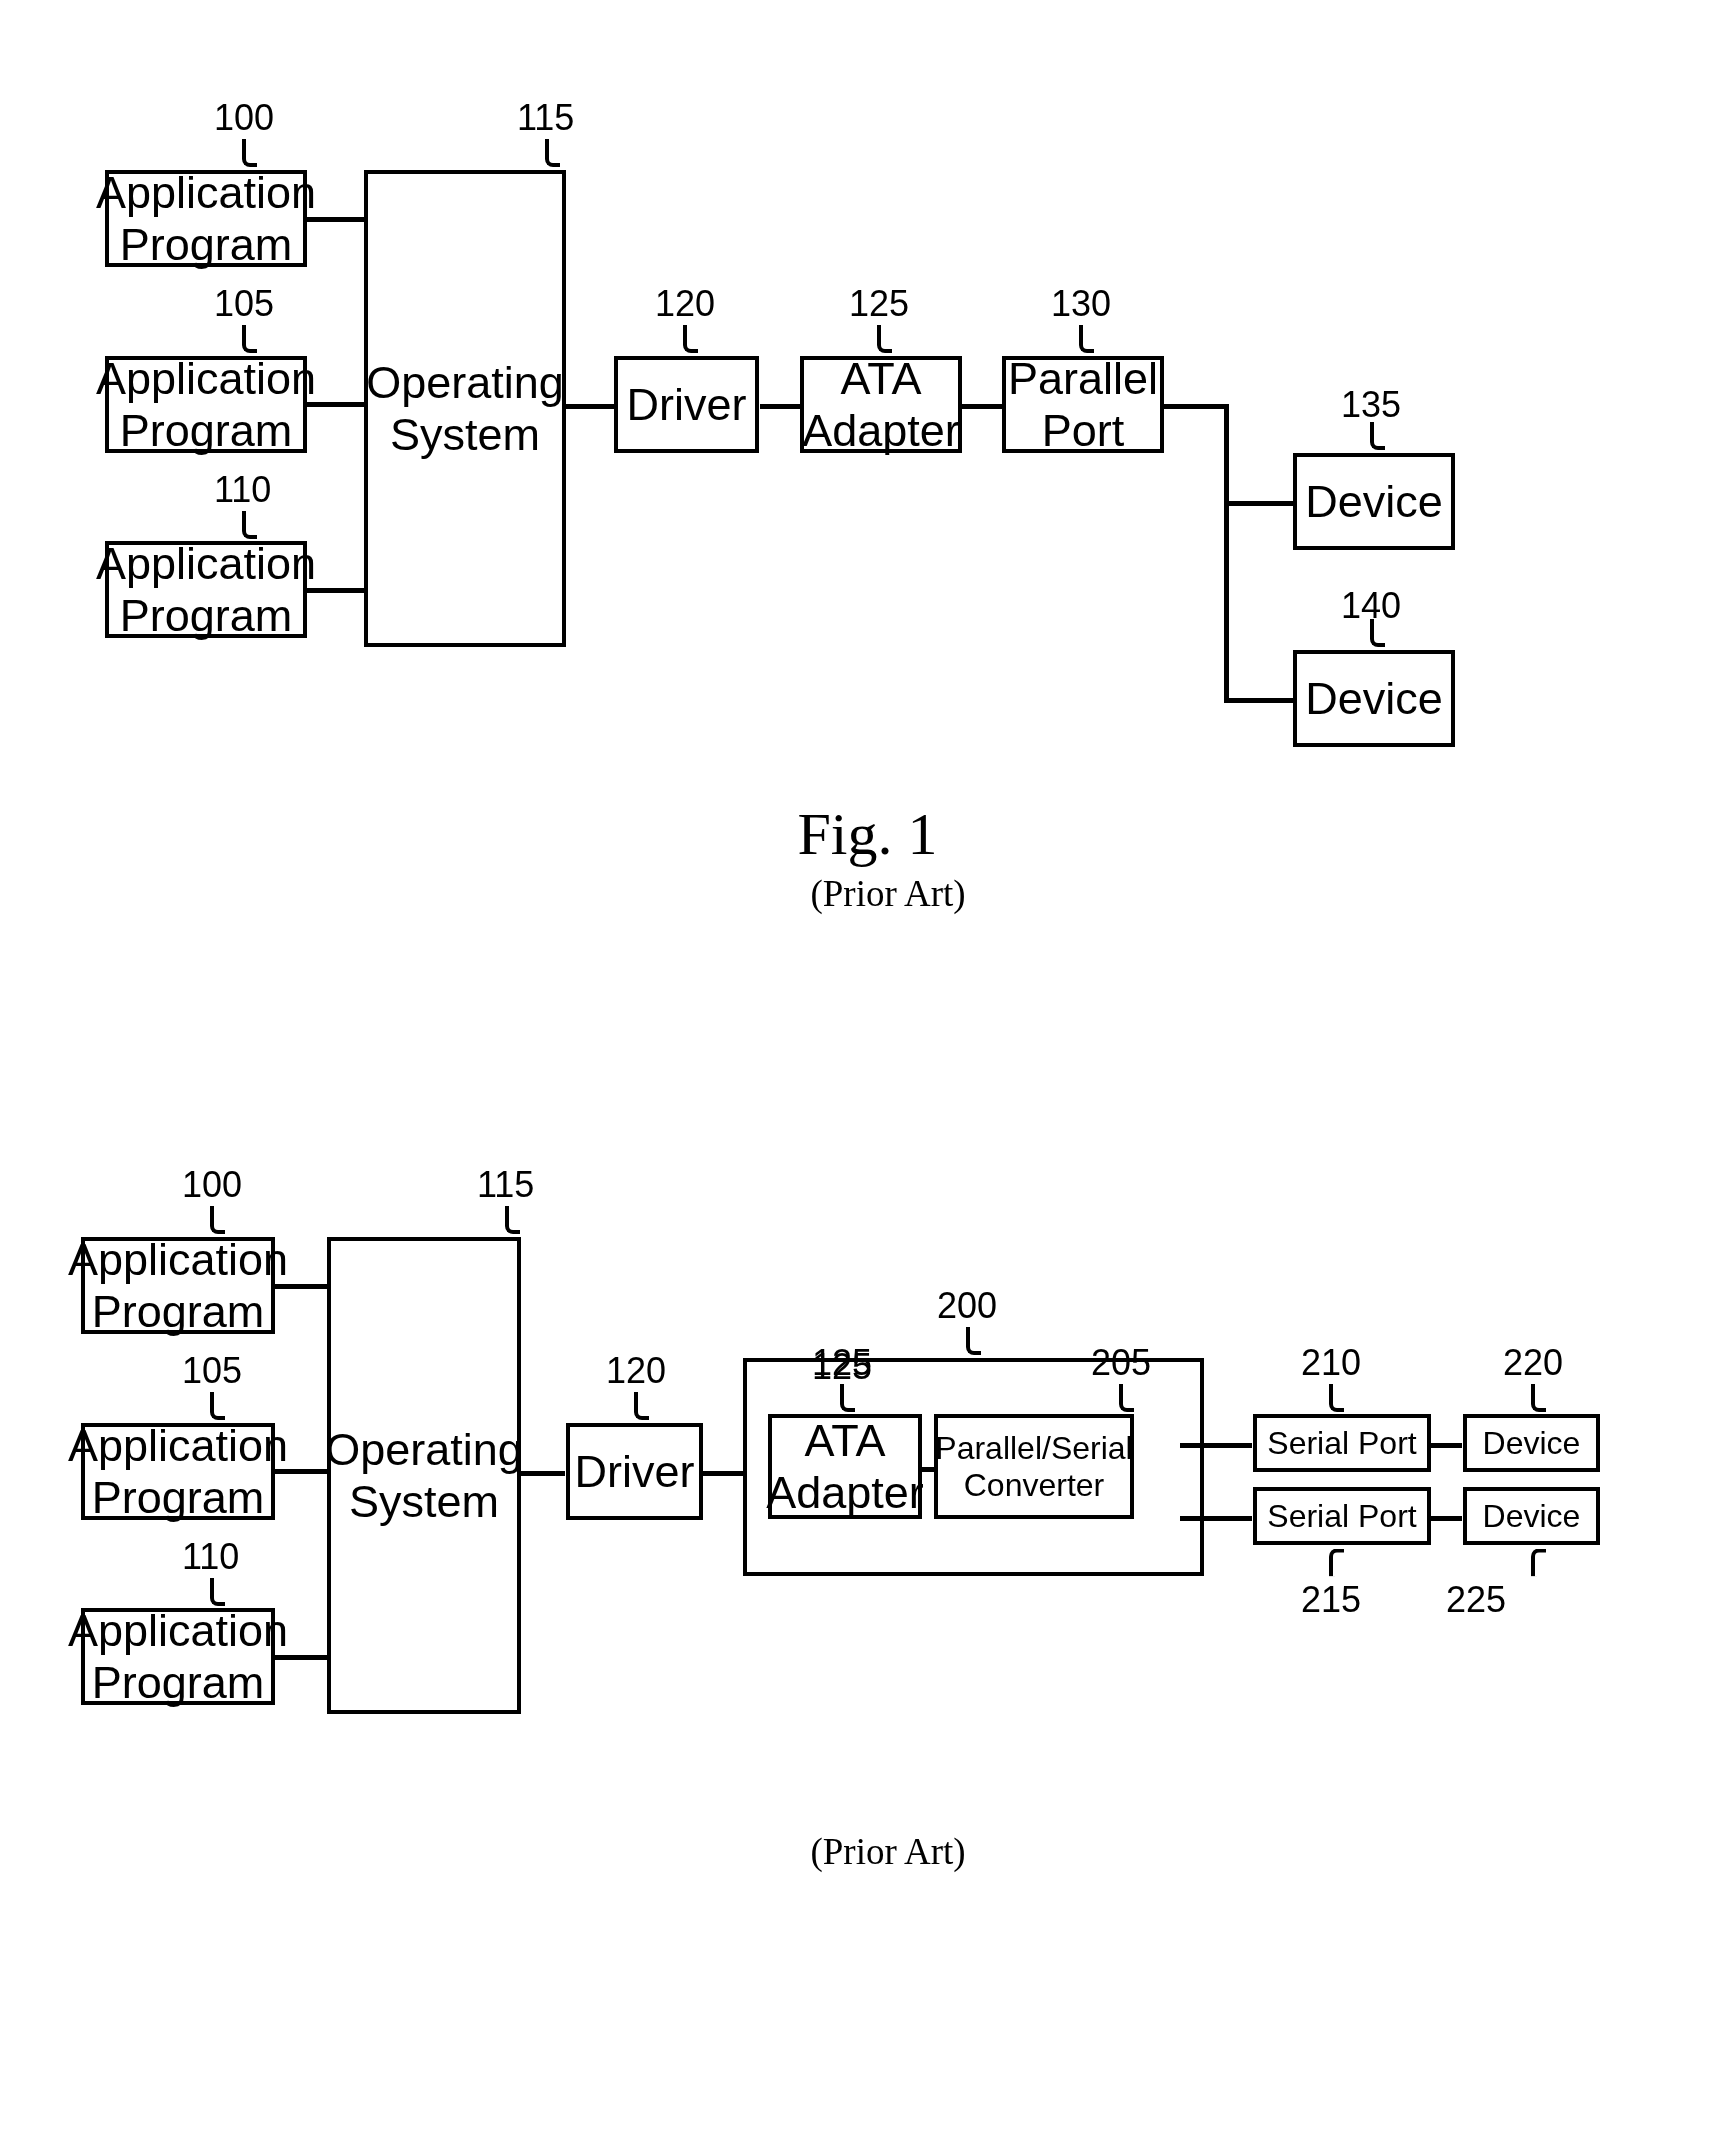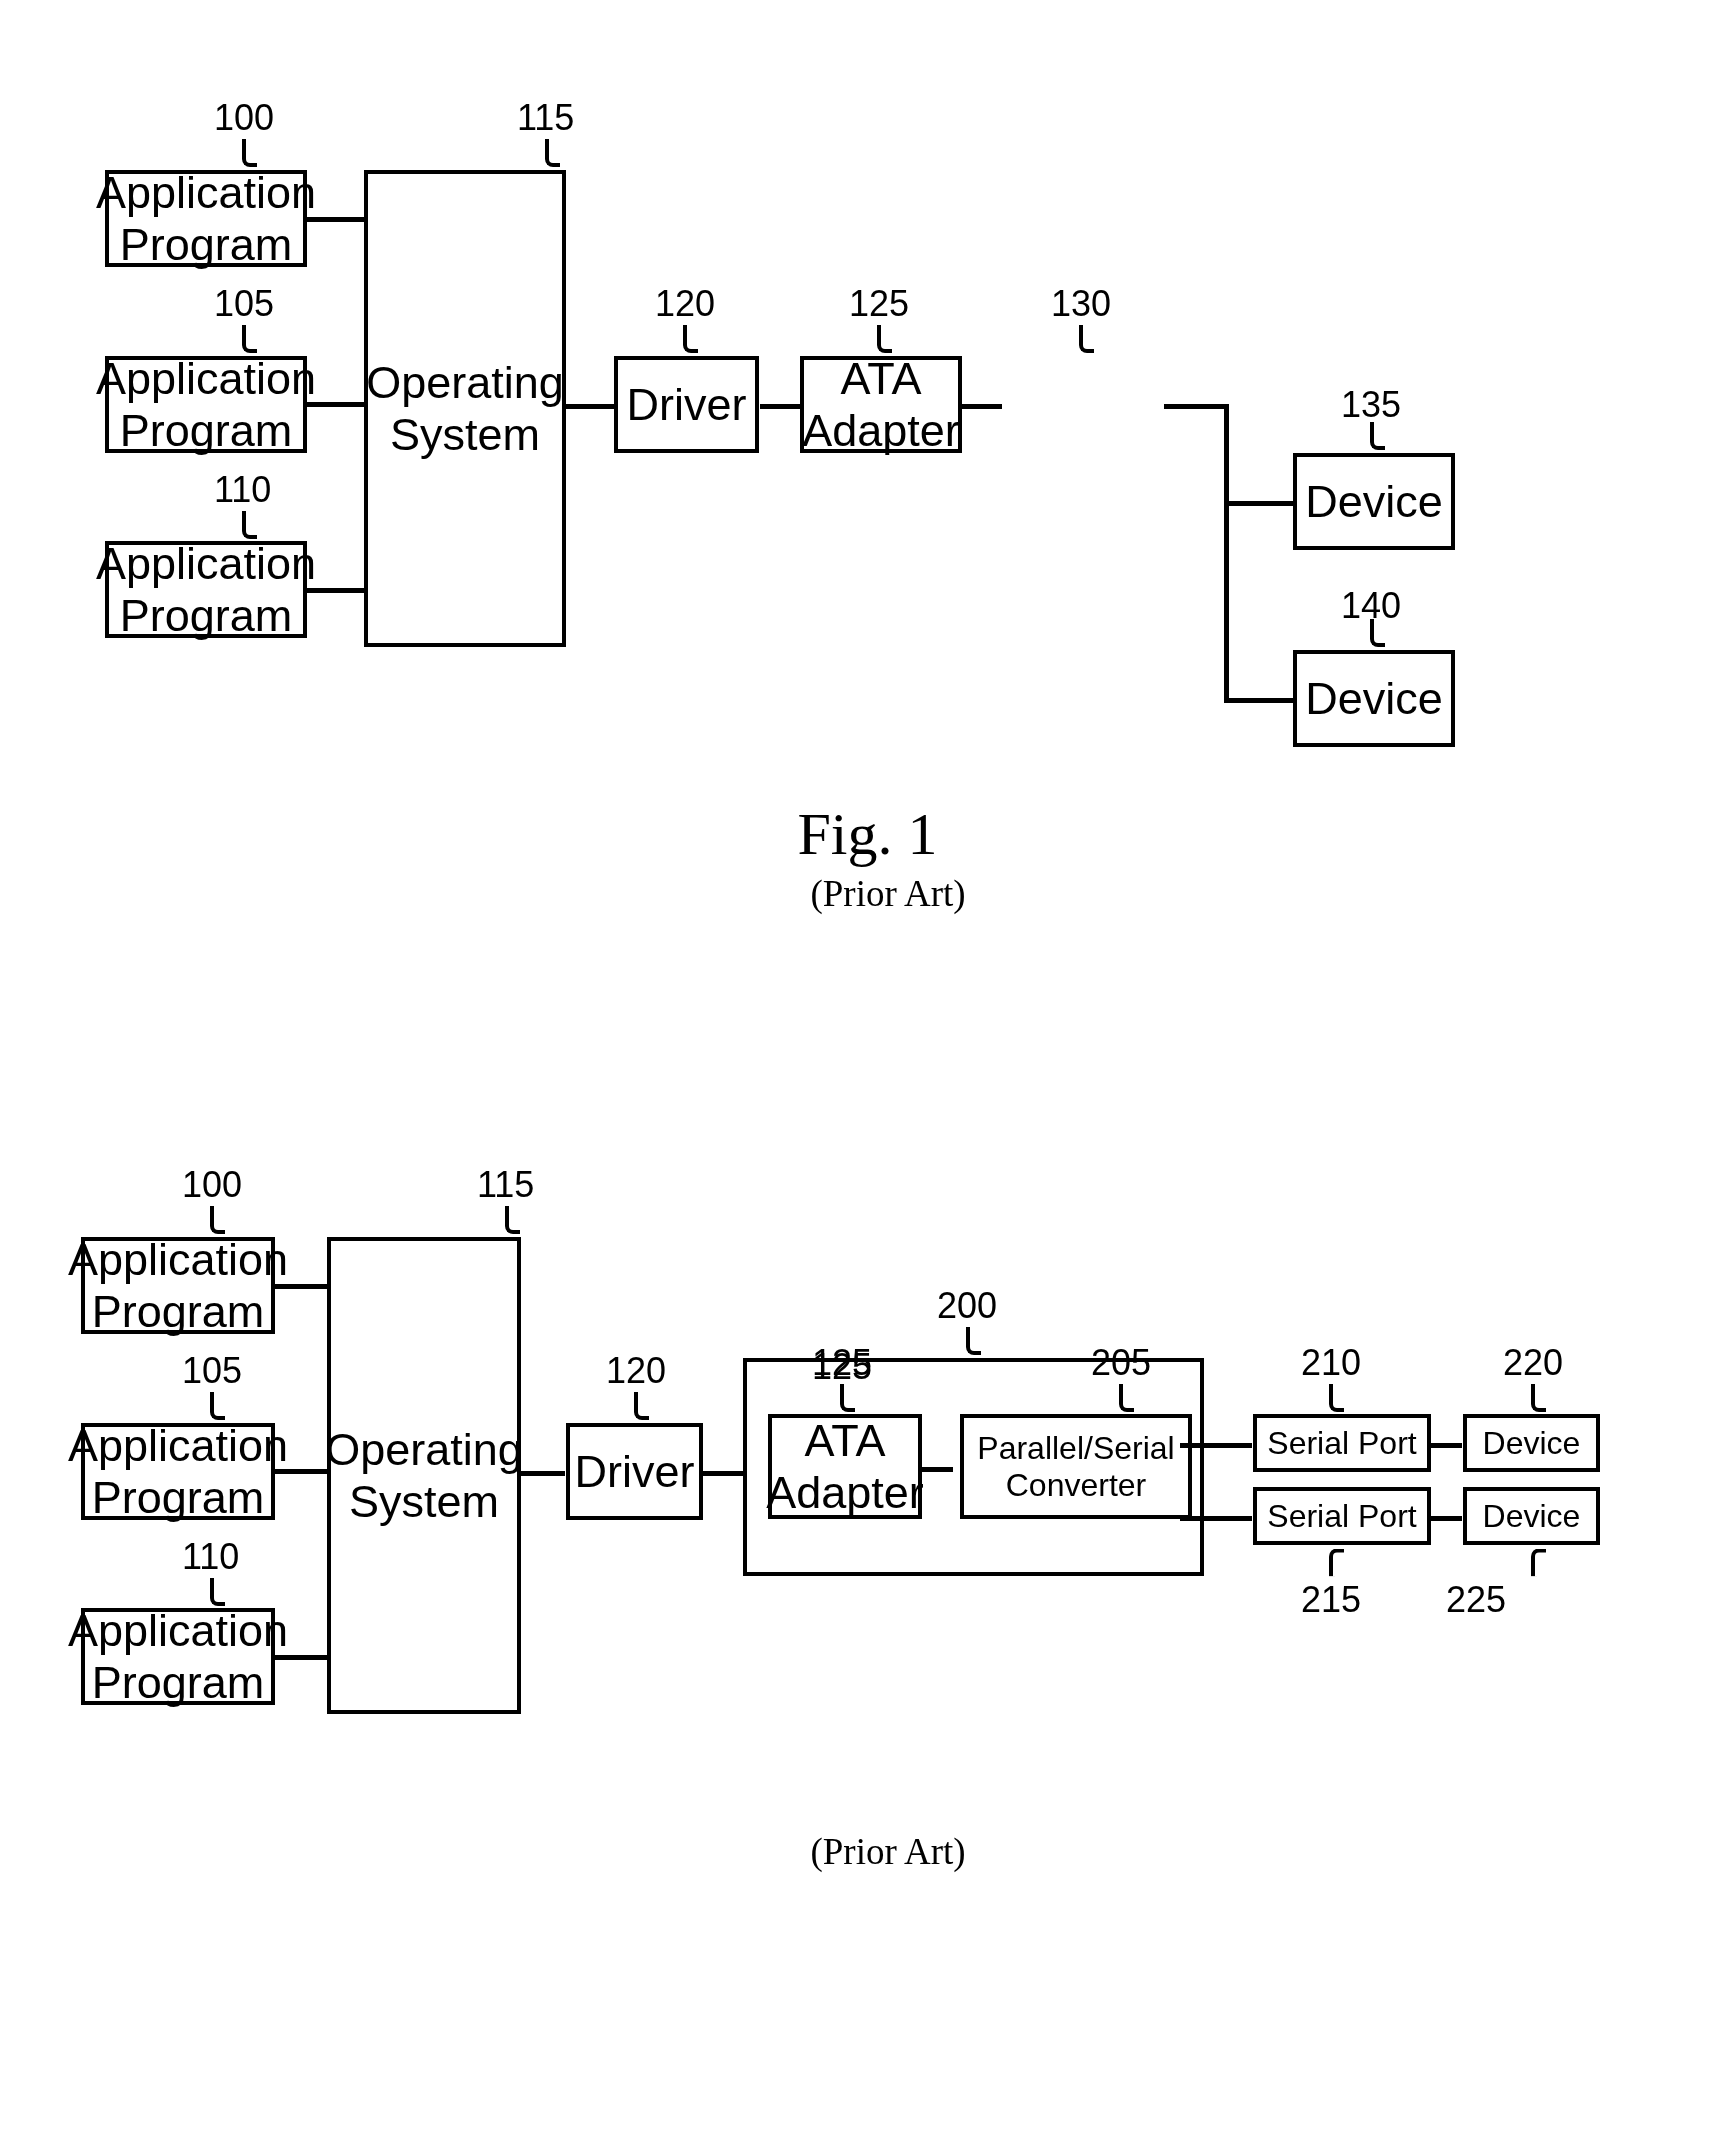"Parallel" div.box { html: none -> <div> <span>Parallel Port</span> </div> }
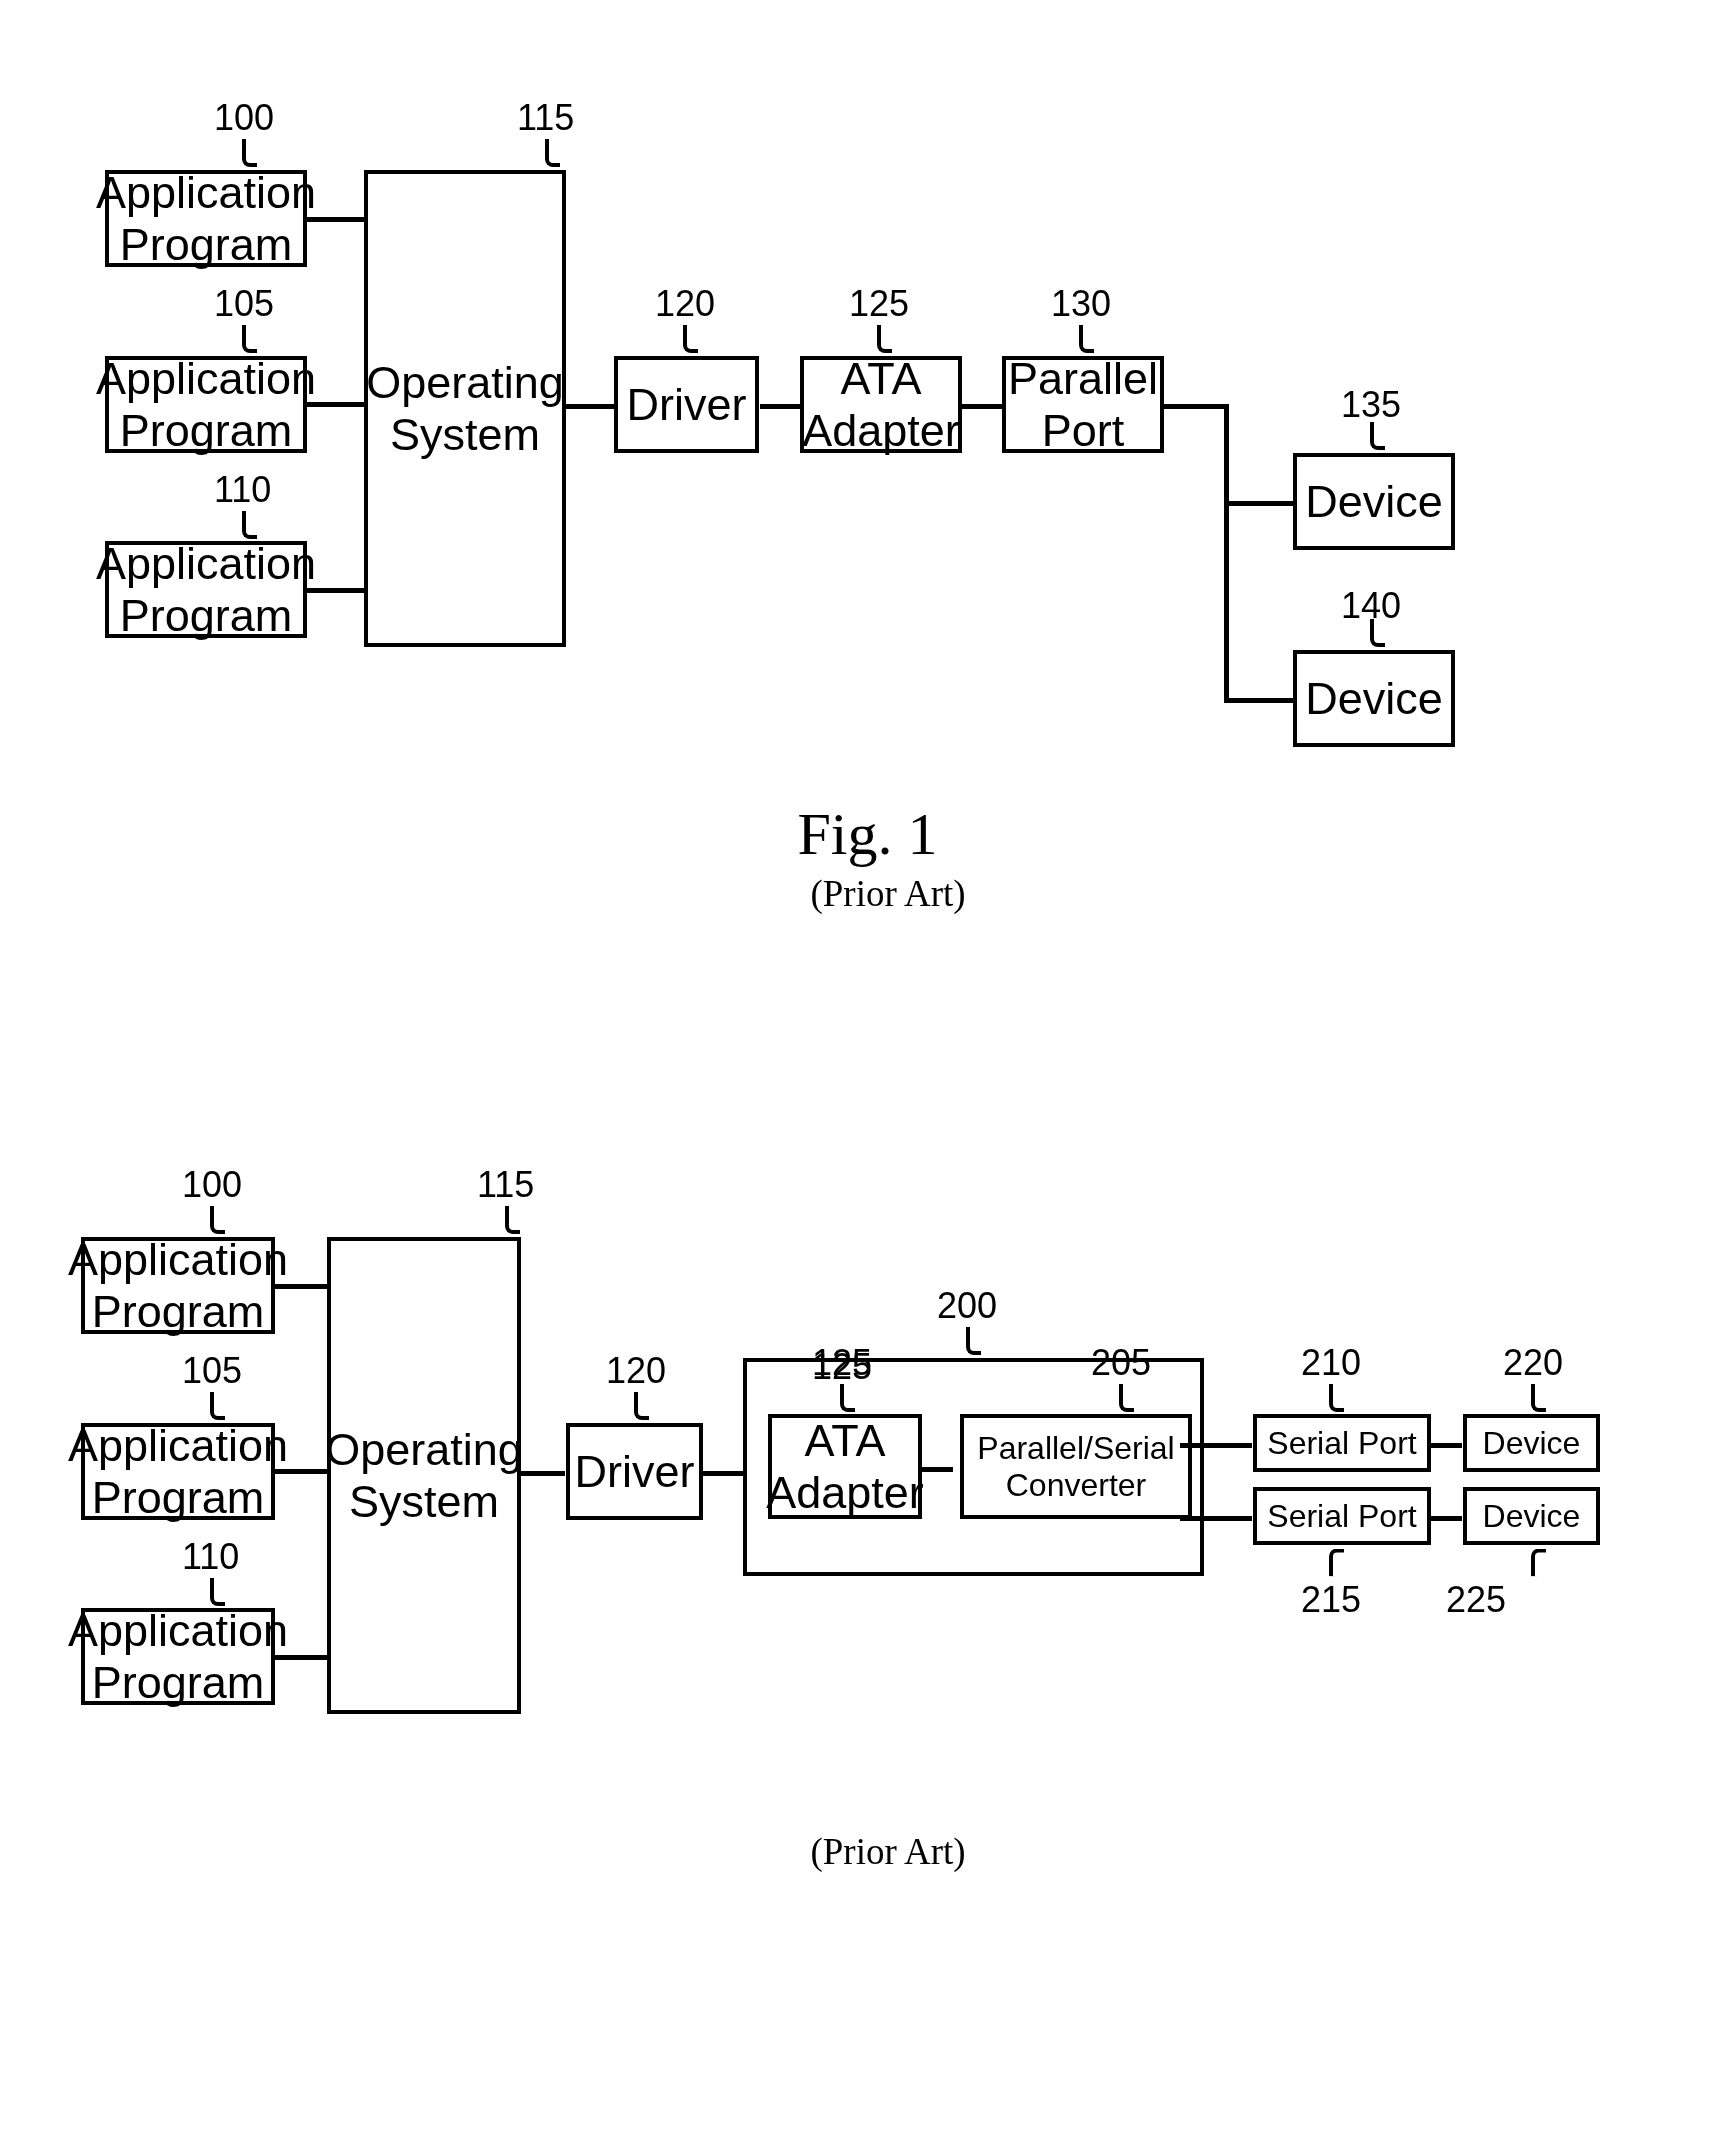"Parallel/Serial" div.box { left: 960px -> 934px; width: 232px -> 200px }
